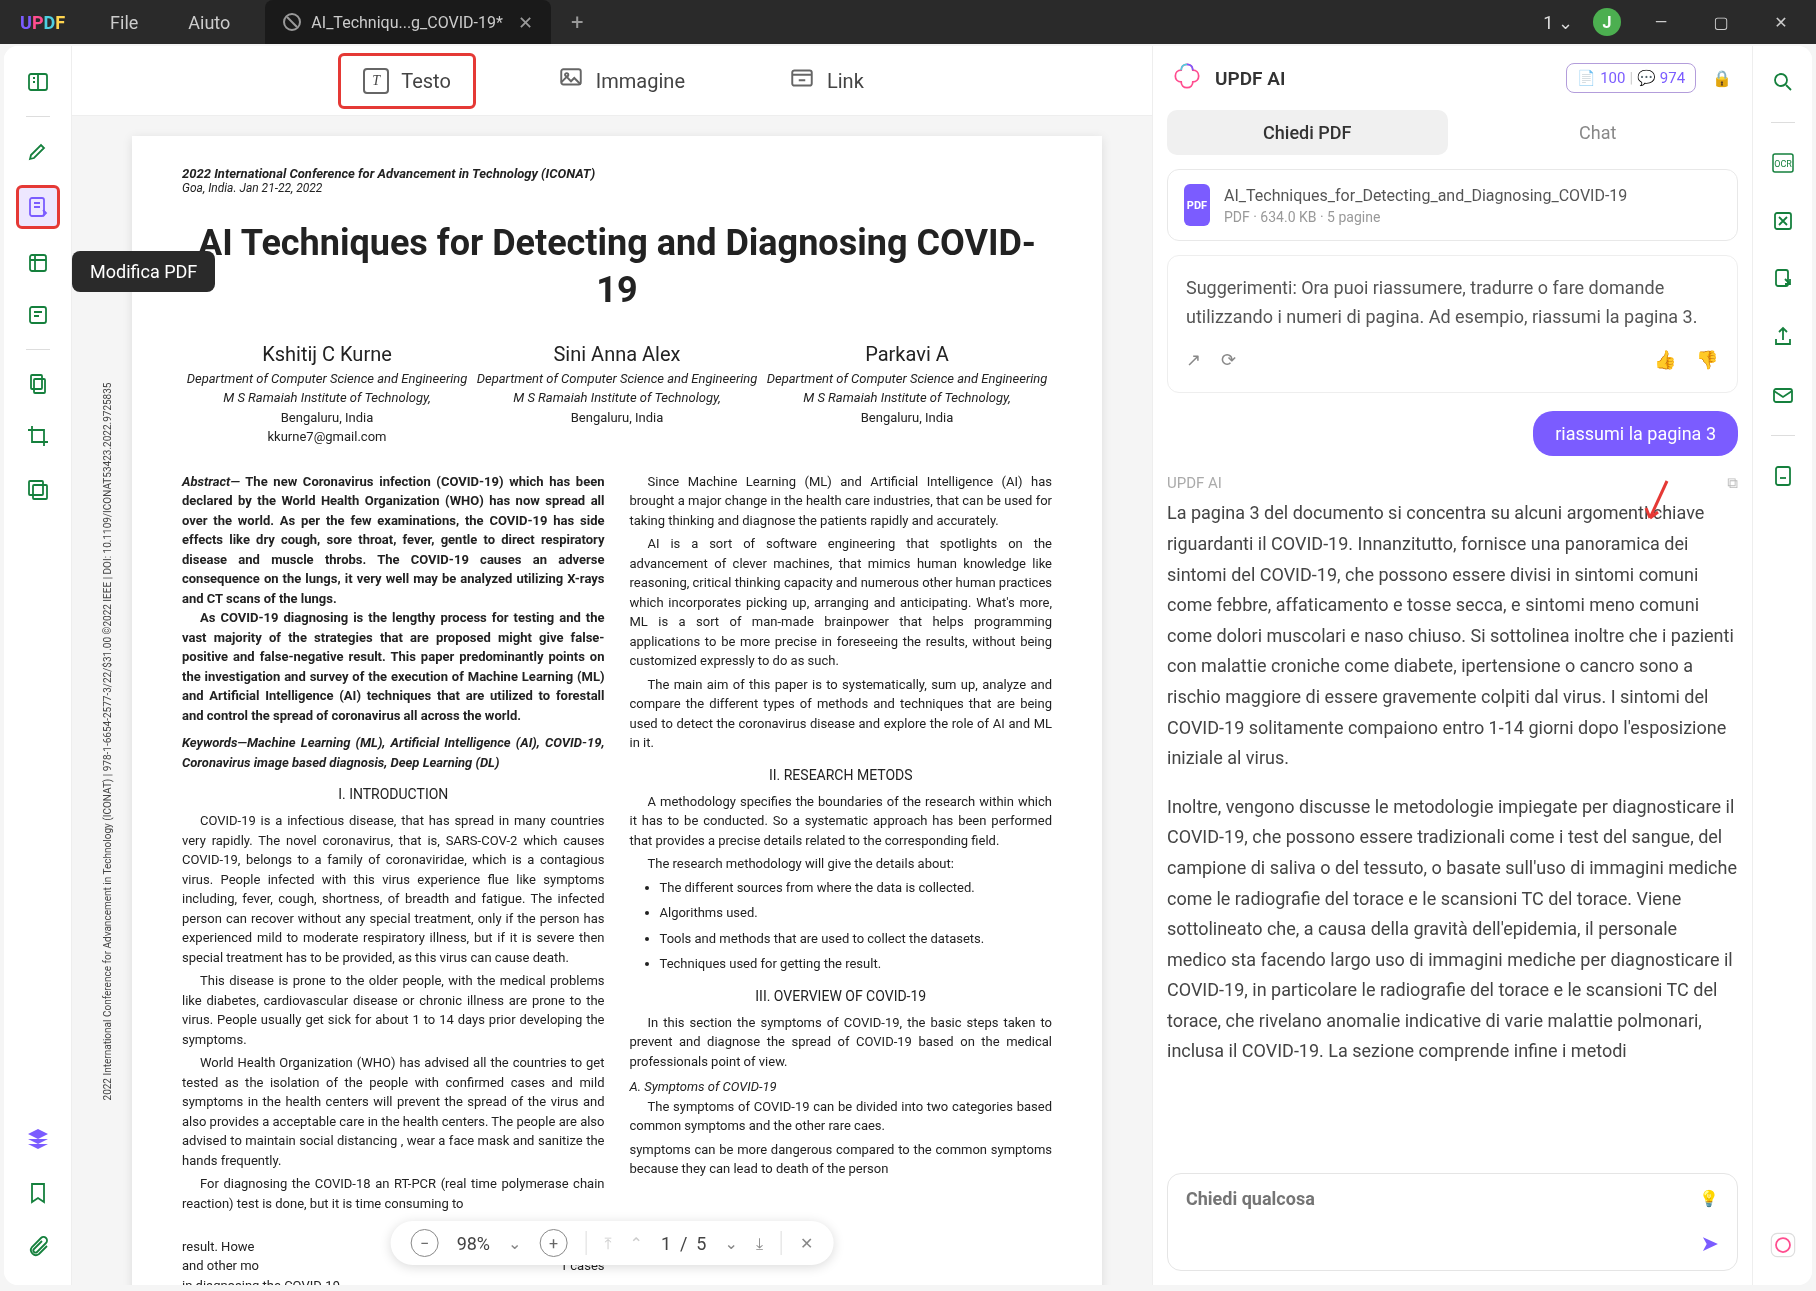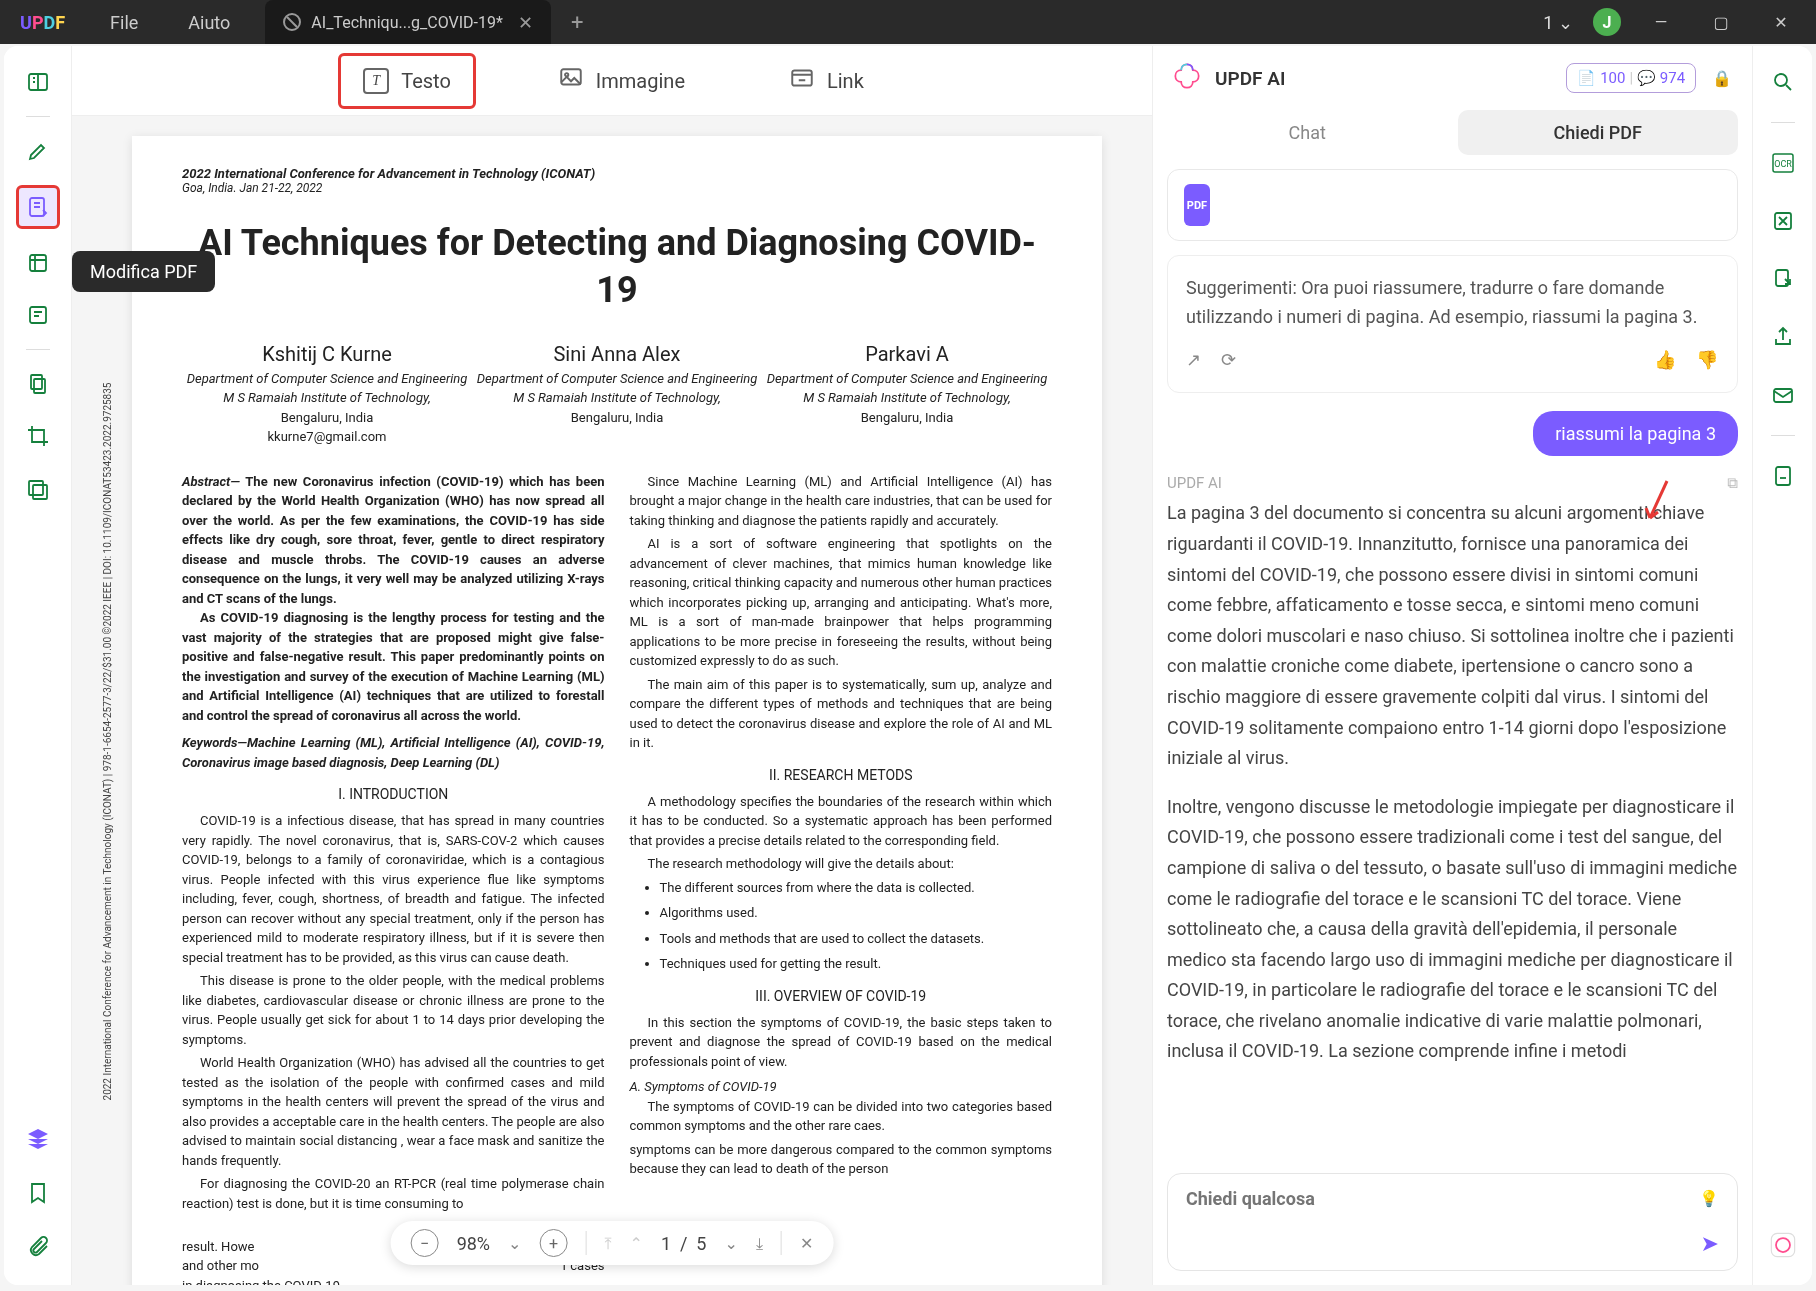"Chat" div.ai-tab { order: before "Chiedi PDF" -> after "Chiedi PDF" }
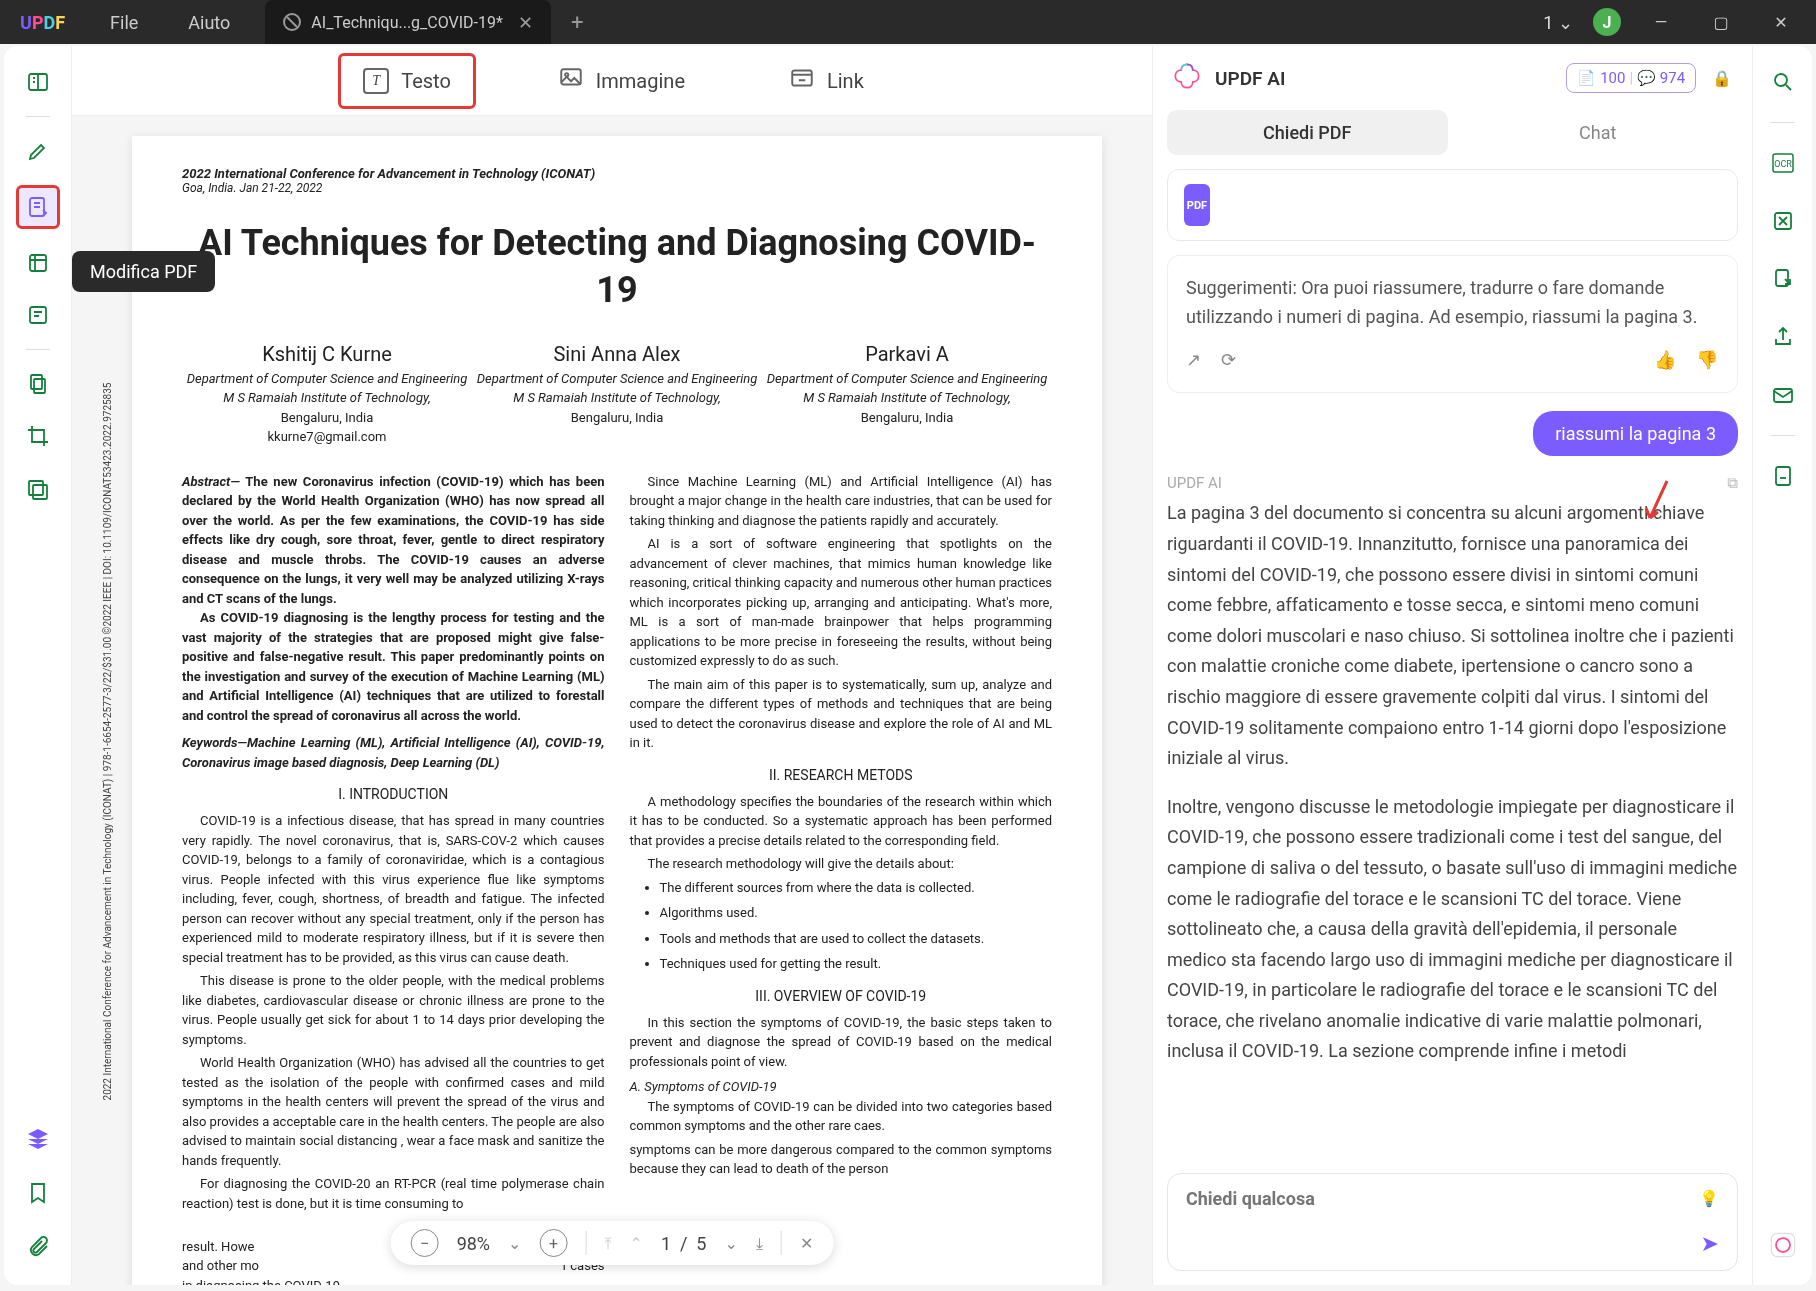"AI_Techniques_for_Detecting_and_Diagnosi" div { html: none -> <div> <div>AI_Techniques_for_Detecting_and_Diagnosing_COVID-19</div> <div>PDF · 634.0 KB · 5 pagine</div> </div> }
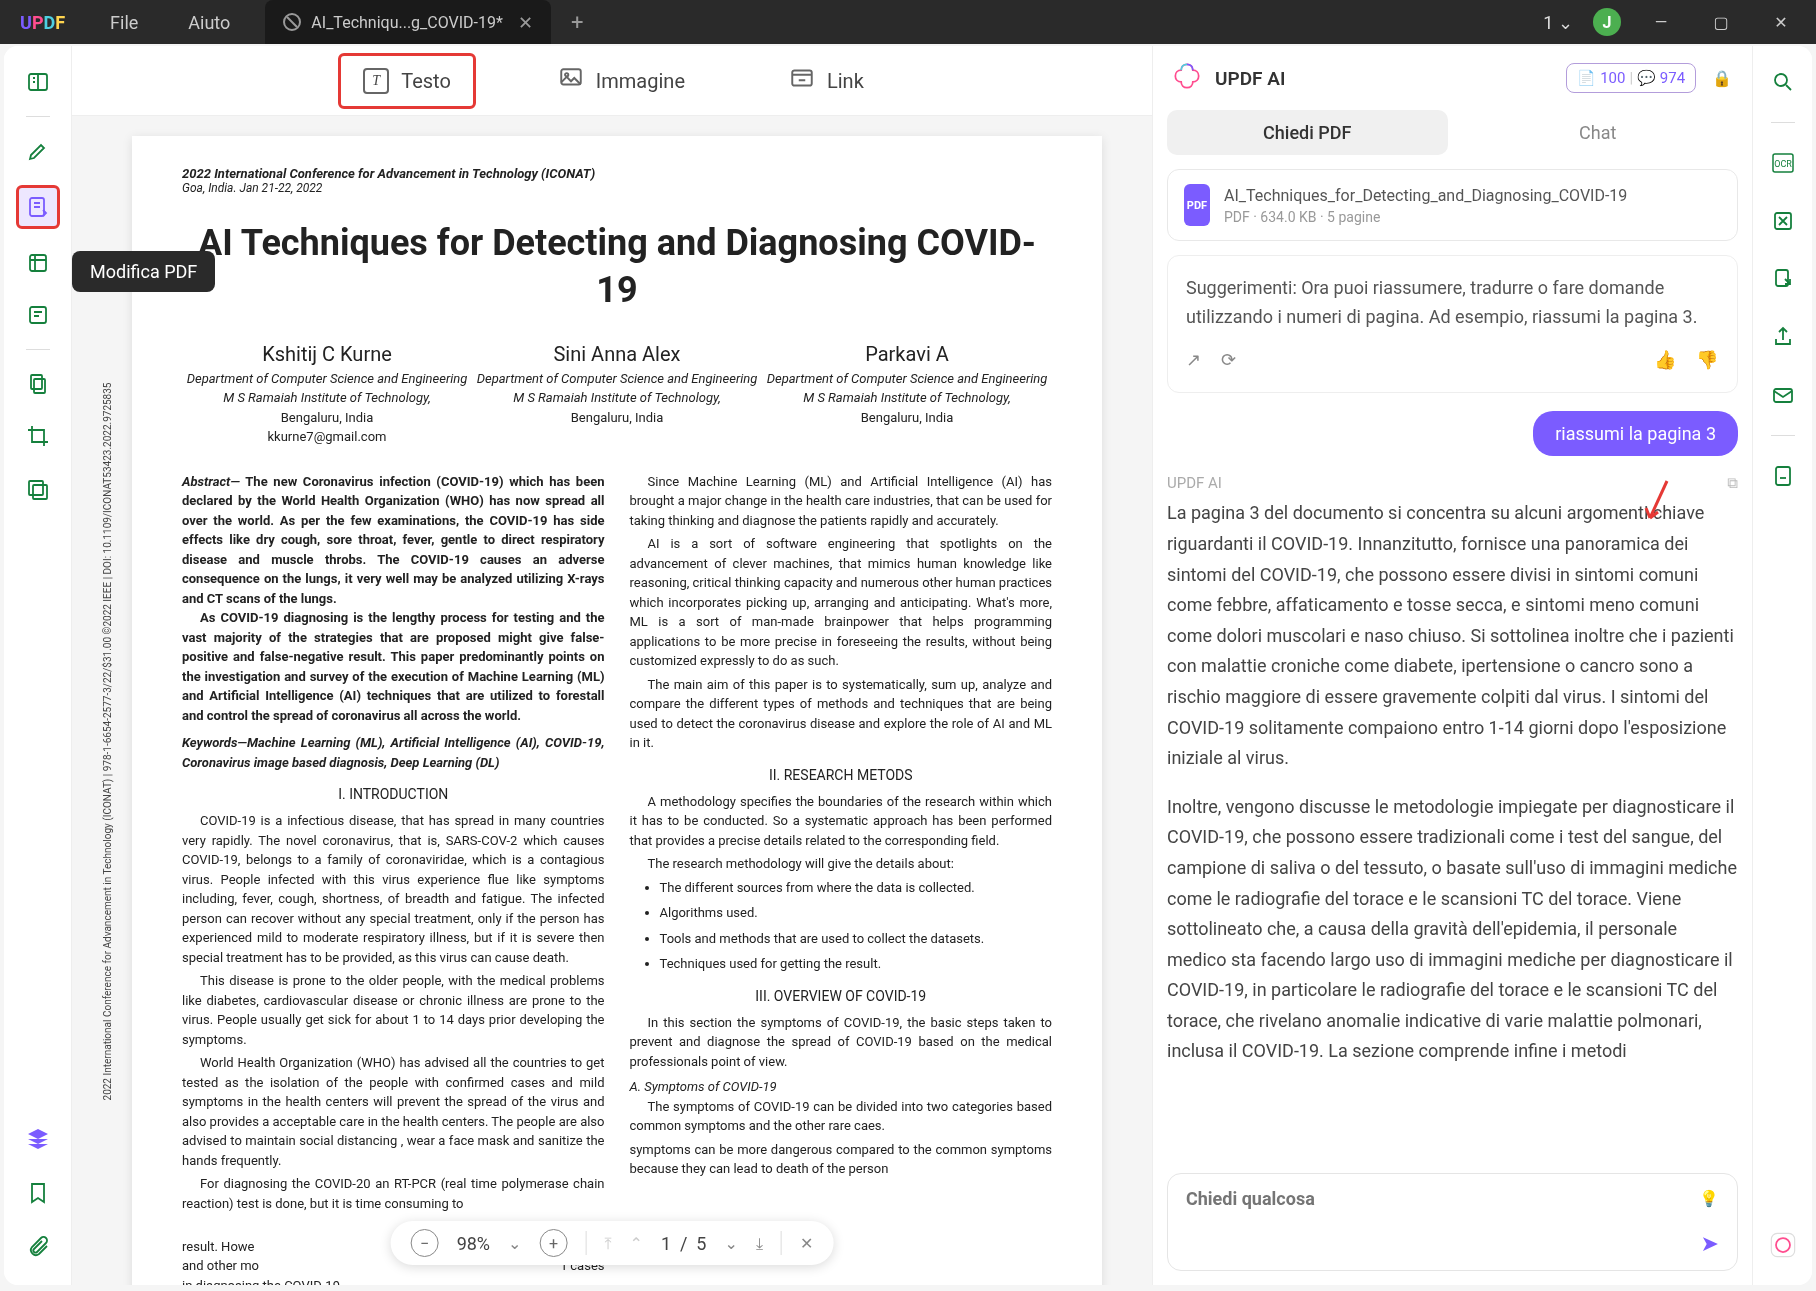"For diagnosing the COVID-20 an" span { text: COVID-20 -> COVID-18 }
